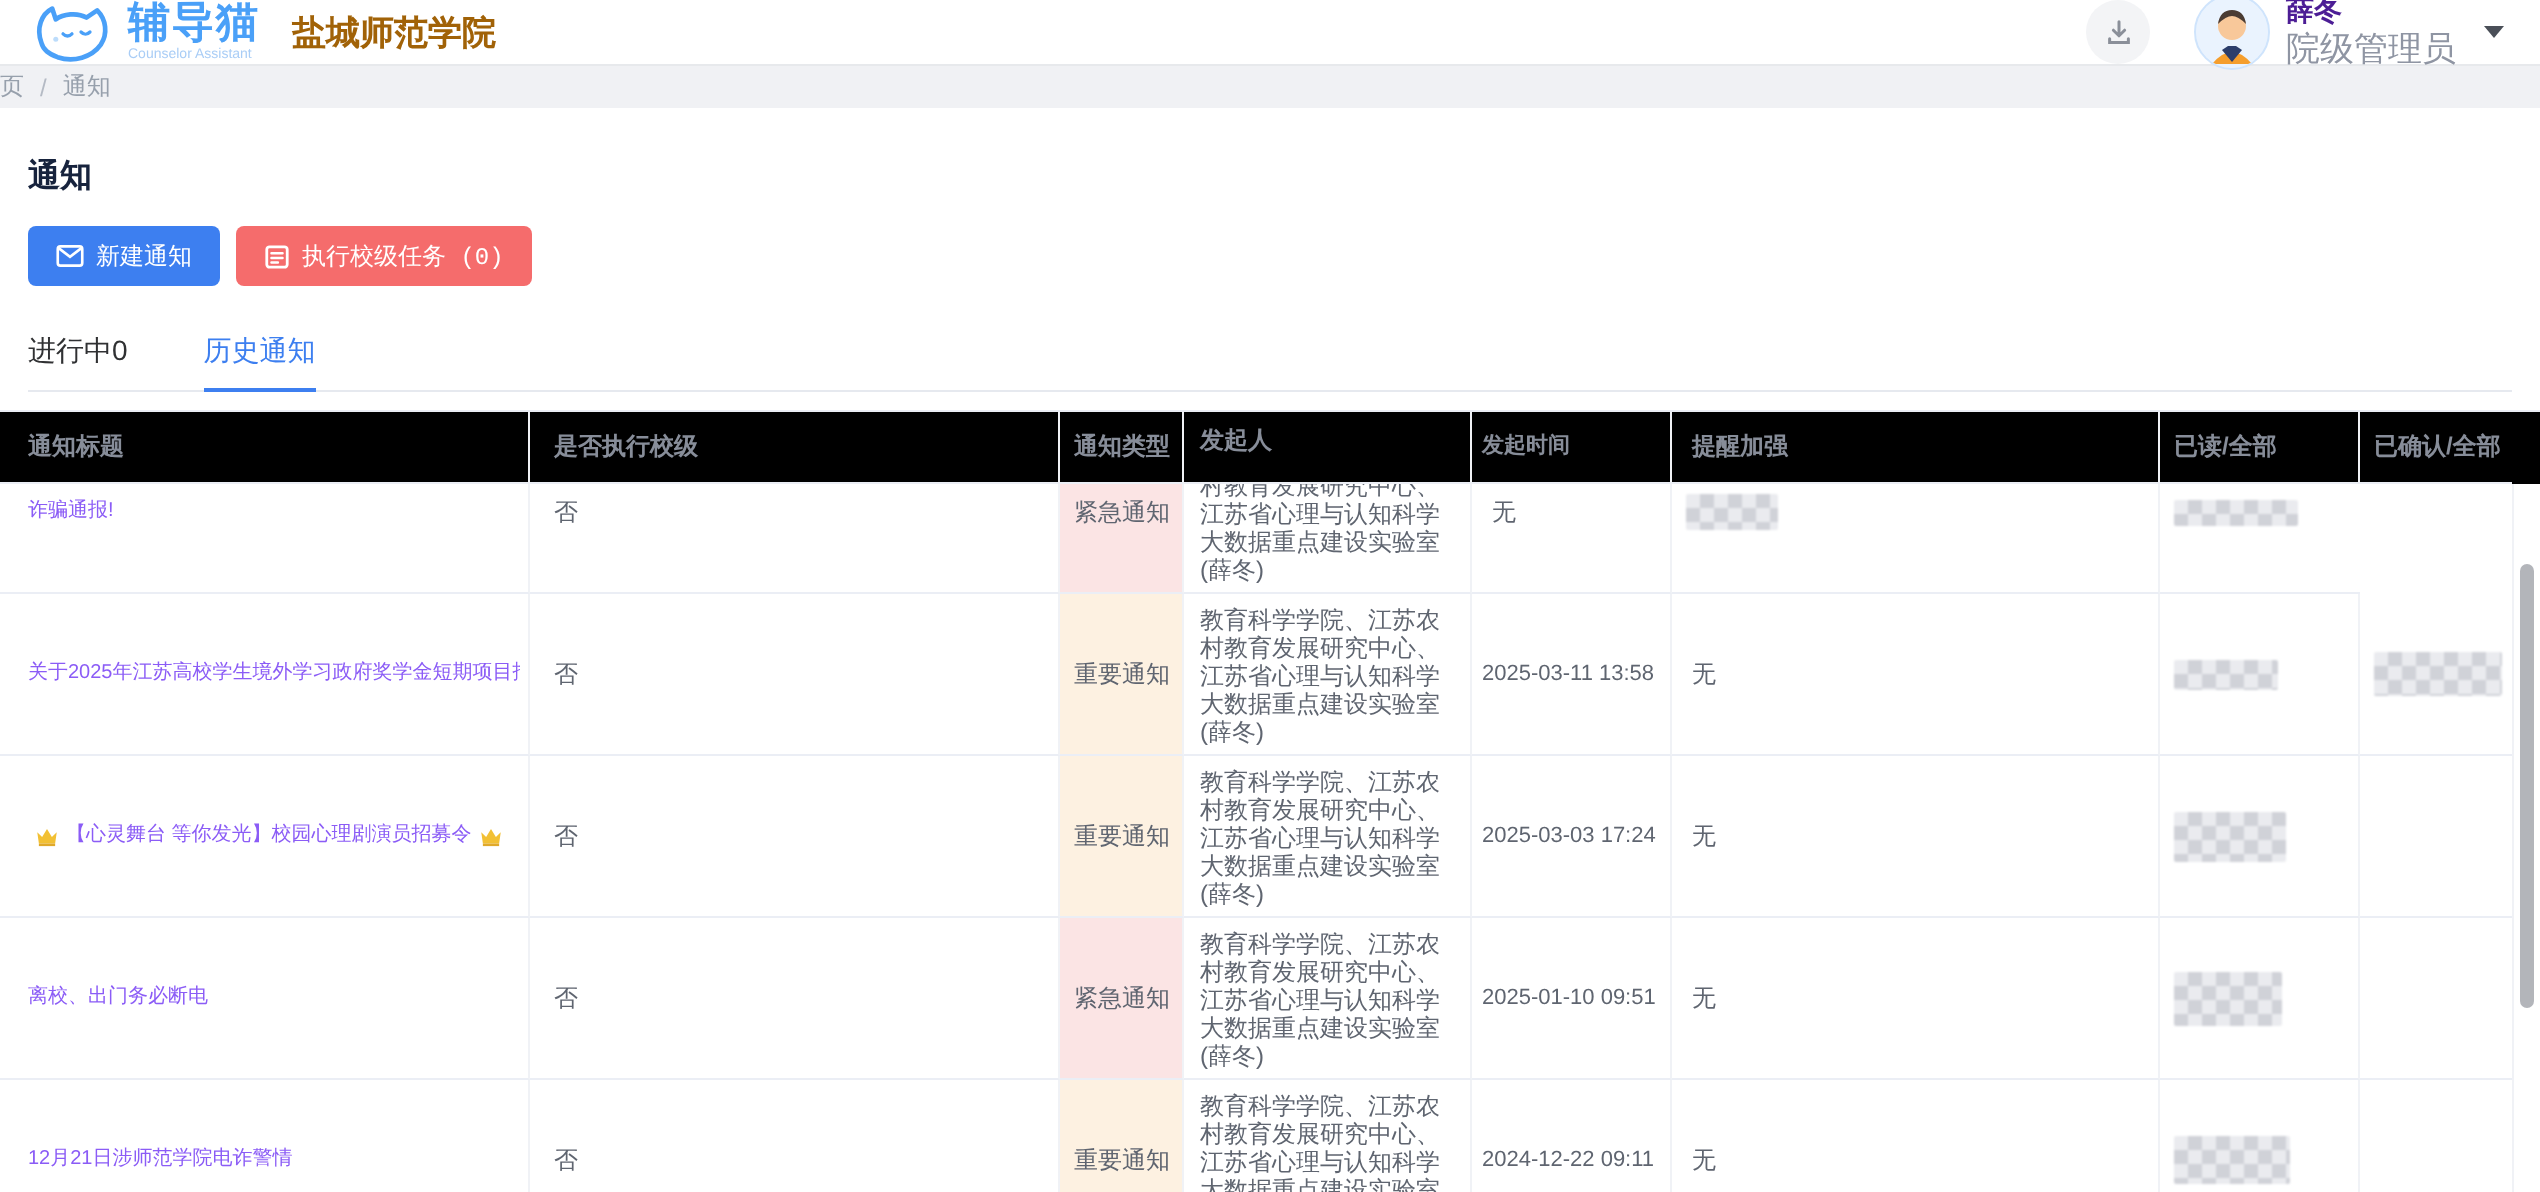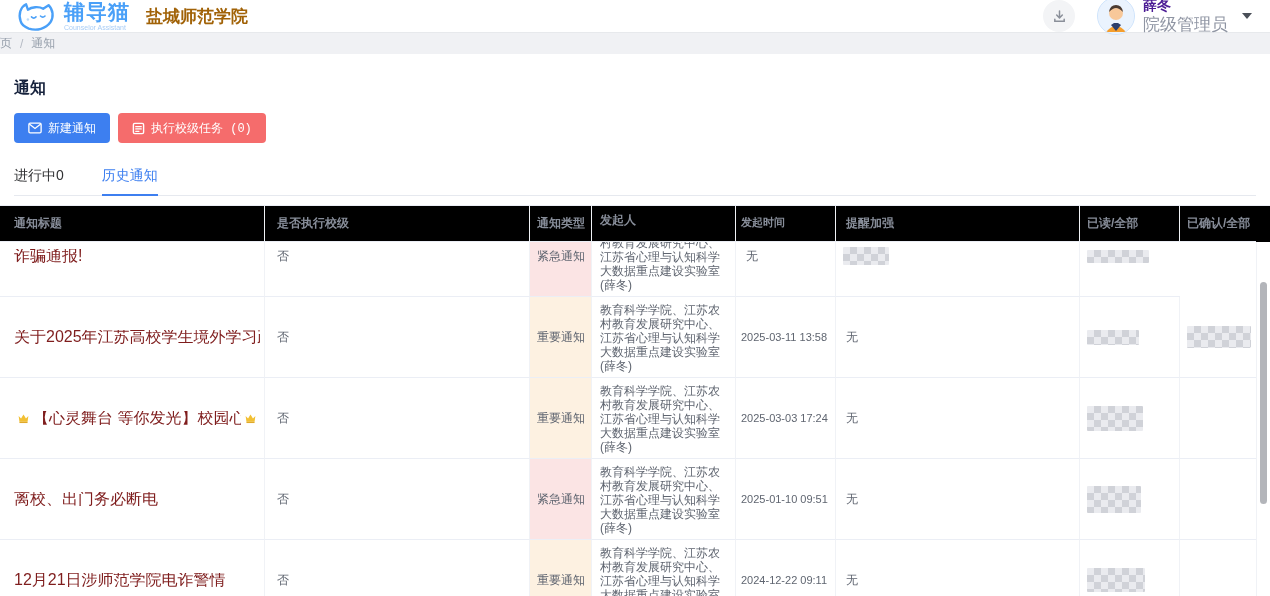"诈骗通报!" .title-link { color: #7f1d1d -> #8b5cf6; font-size: 16px -> 10px }
